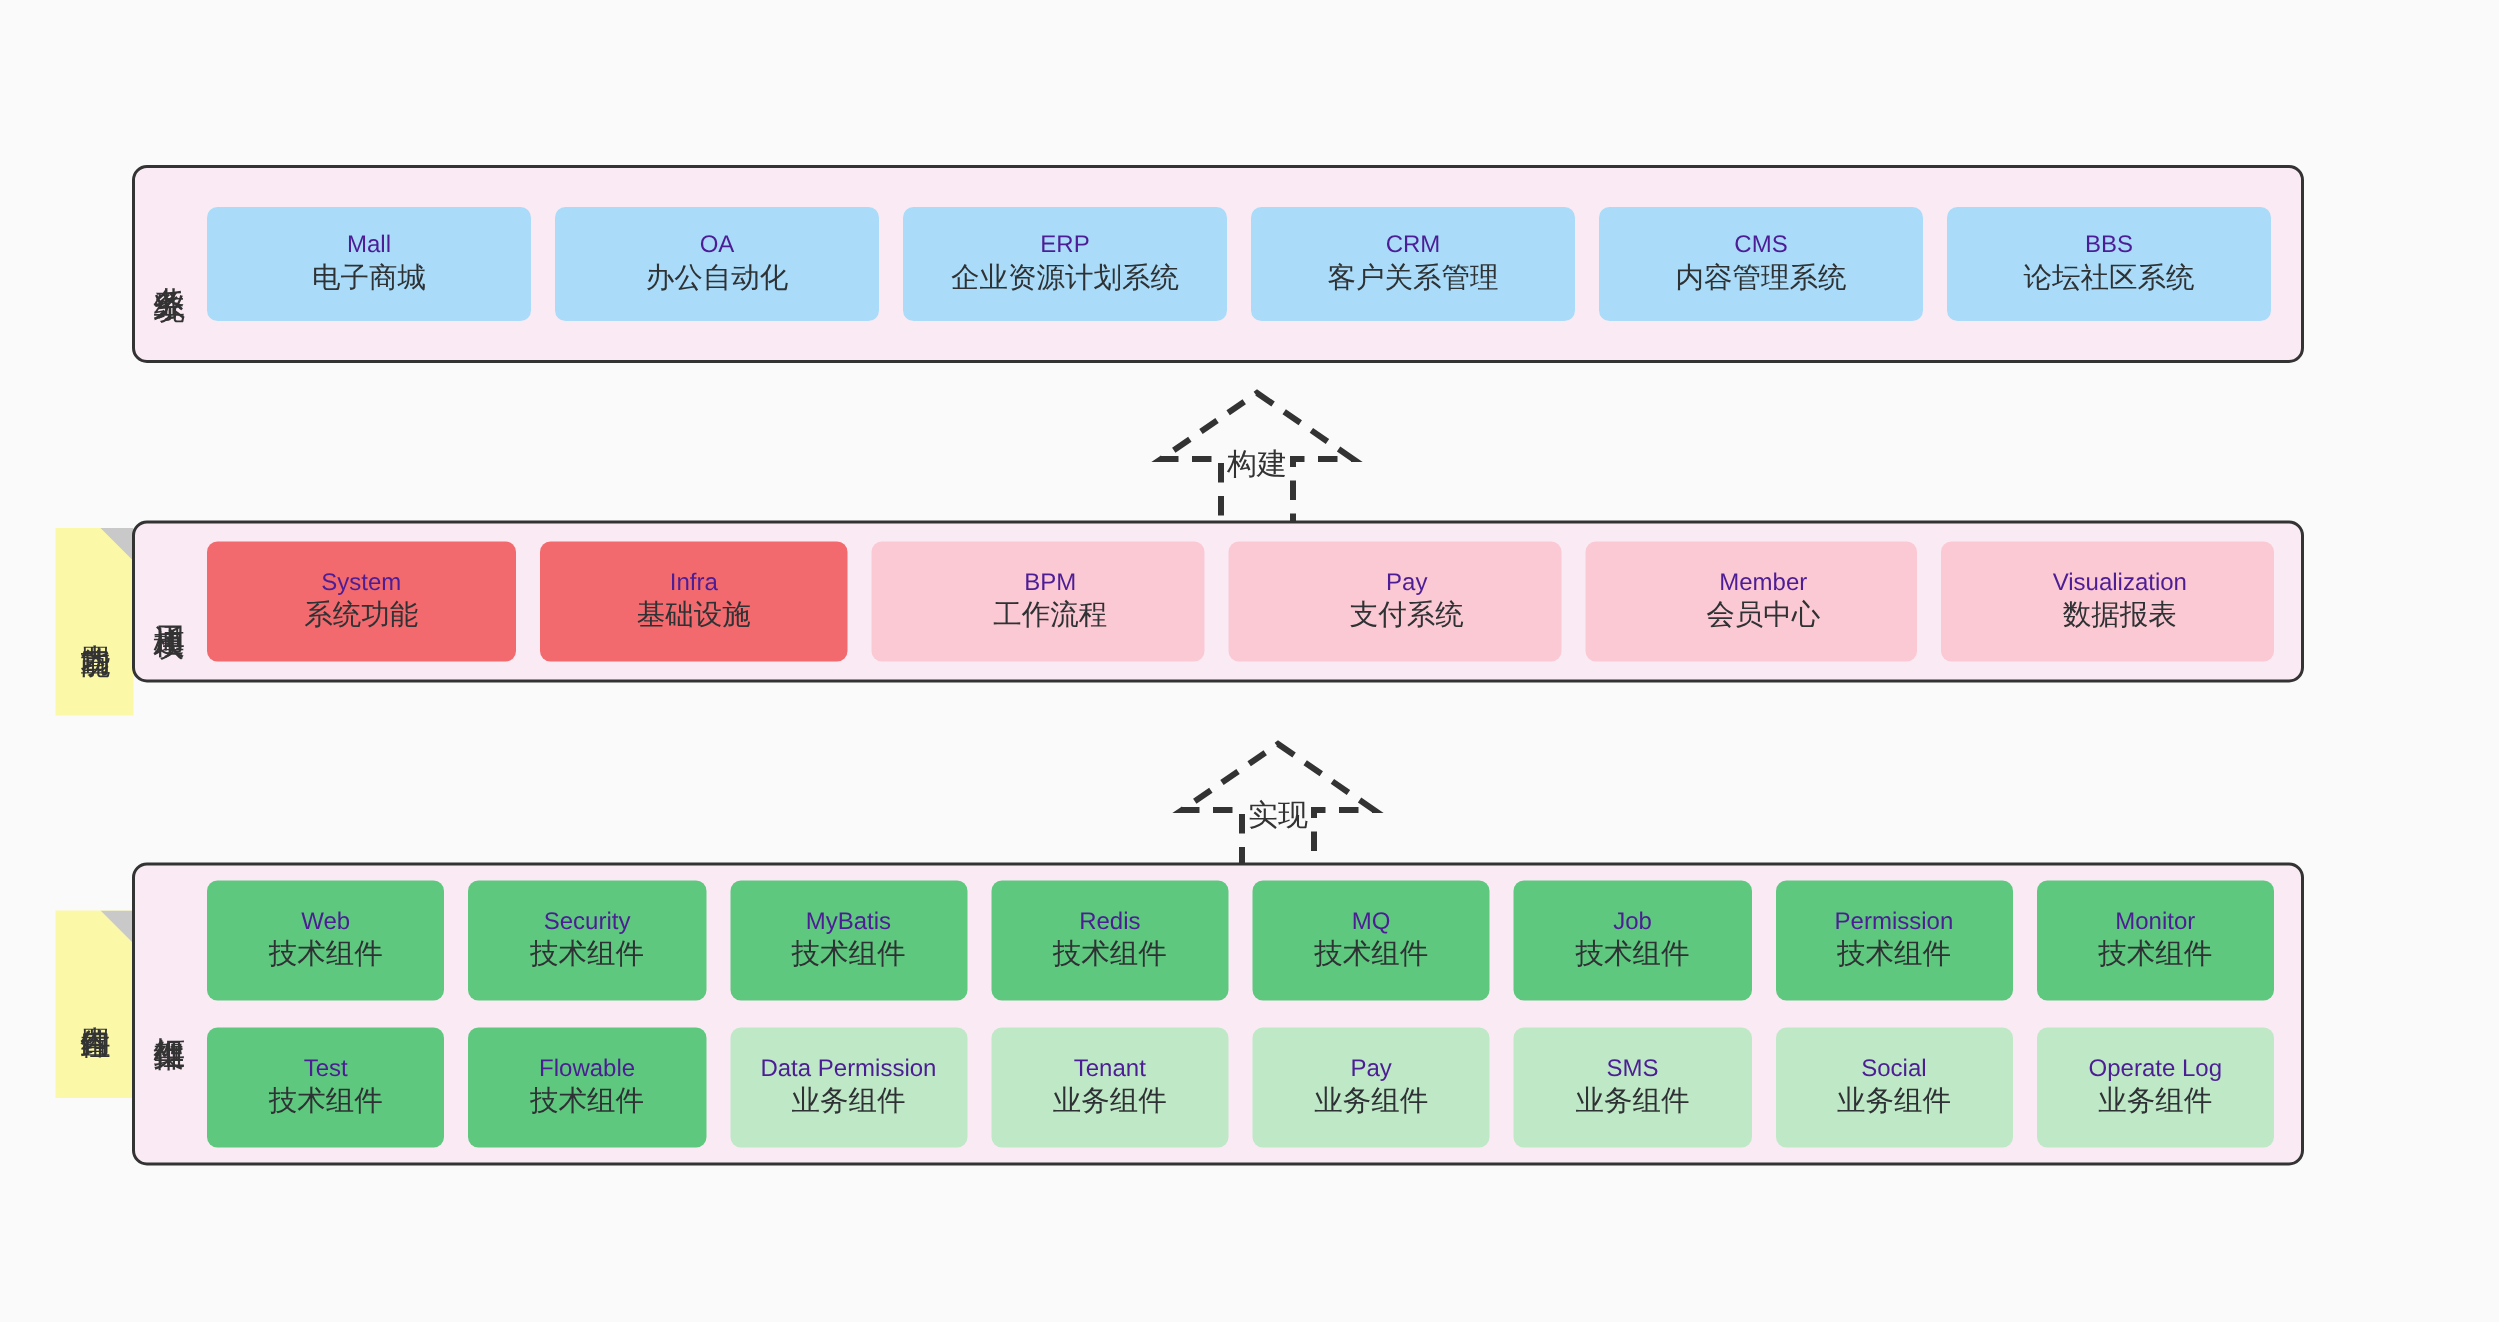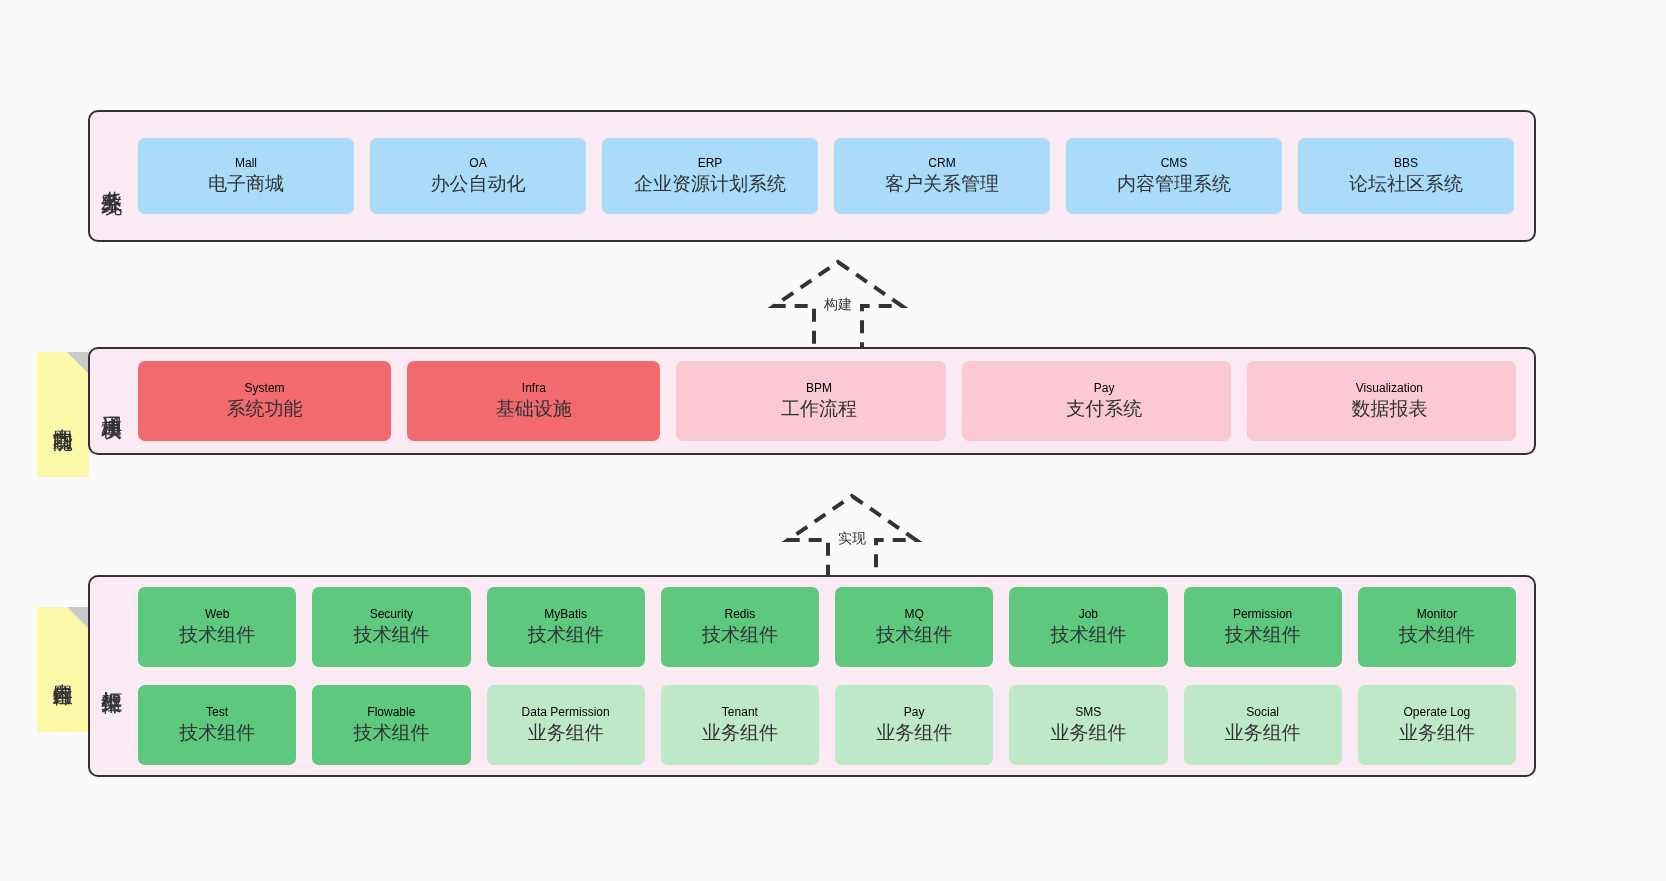"Mall" .cell .t1 { color: #000000 -> #4c1d95; font-size: 12px -> 16px }
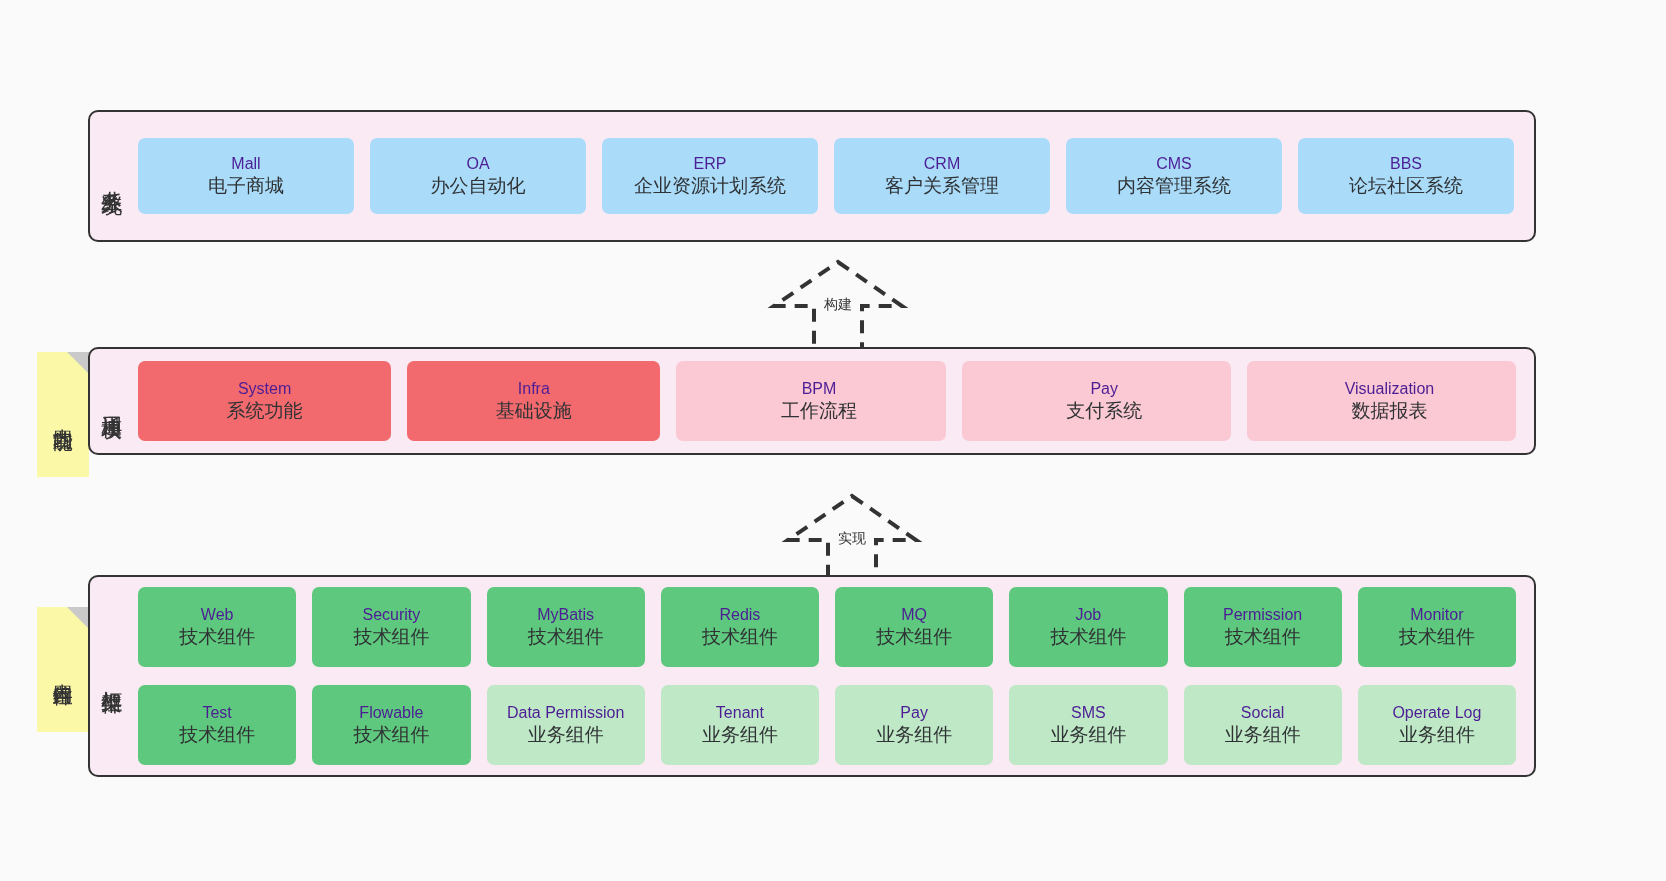"构建" .arrow-label { font-size: 14px -> 20px }
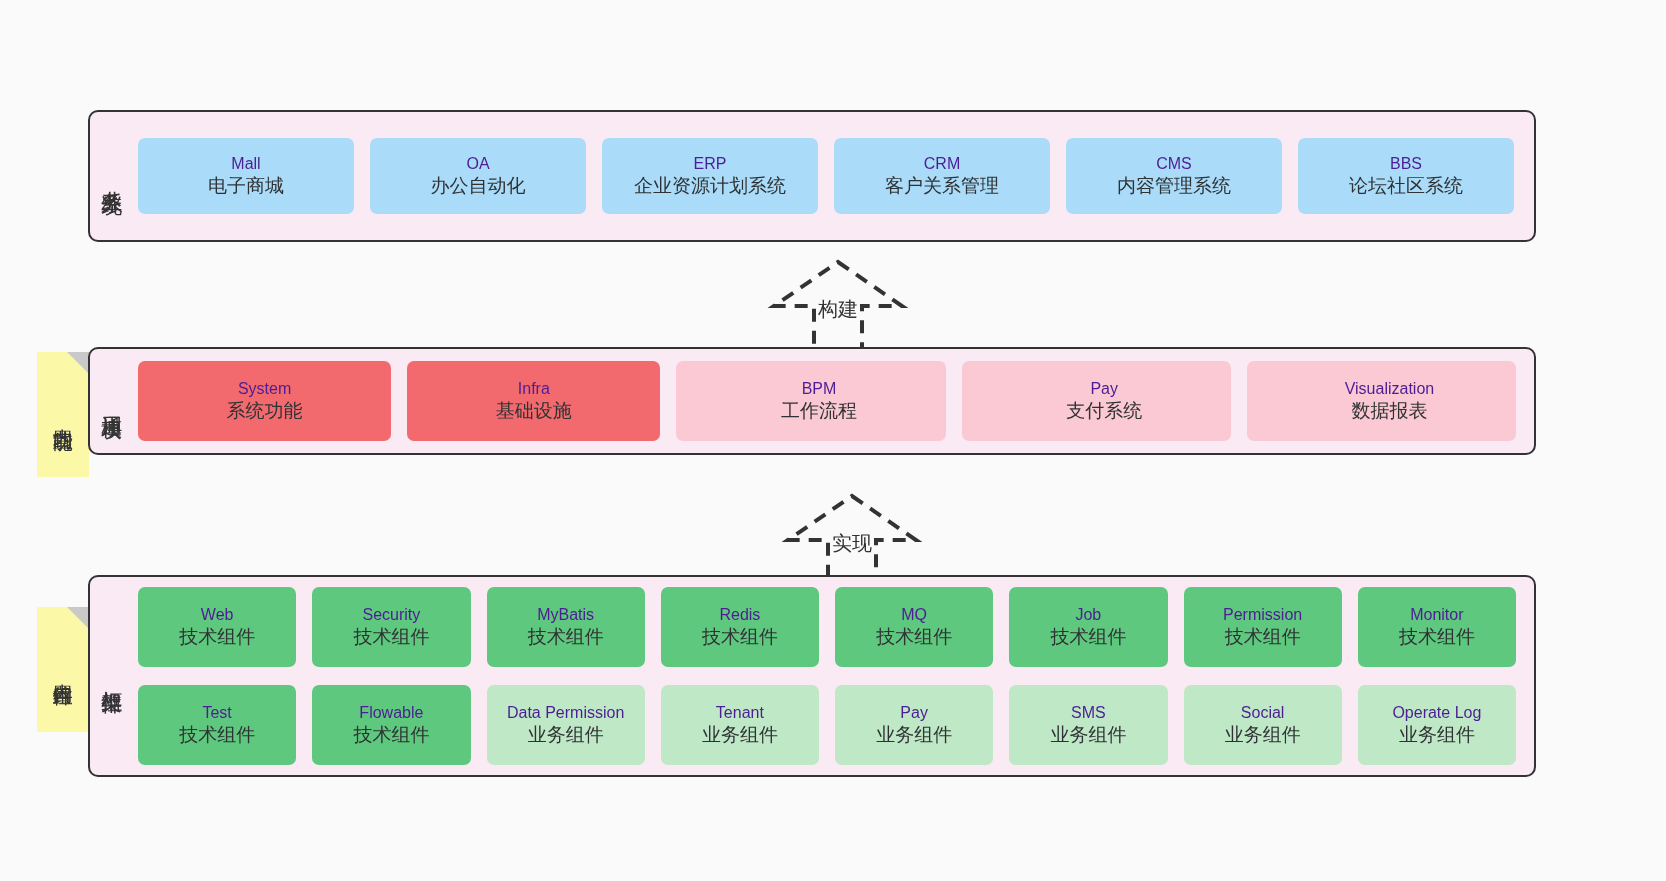"Member" div.cell { html: none -> <div> <span>Member</span> <span>会员中心</span> </div> }
